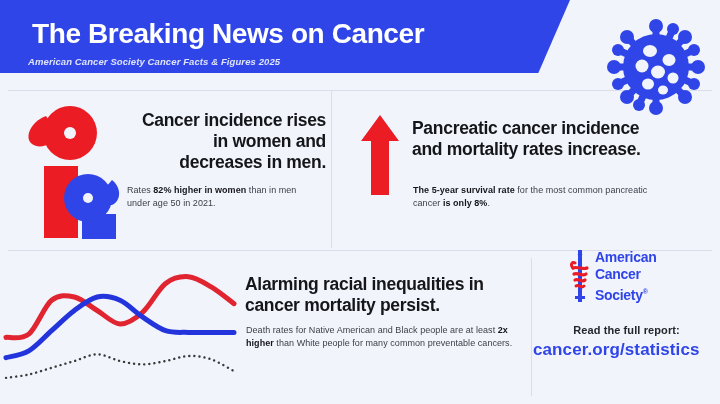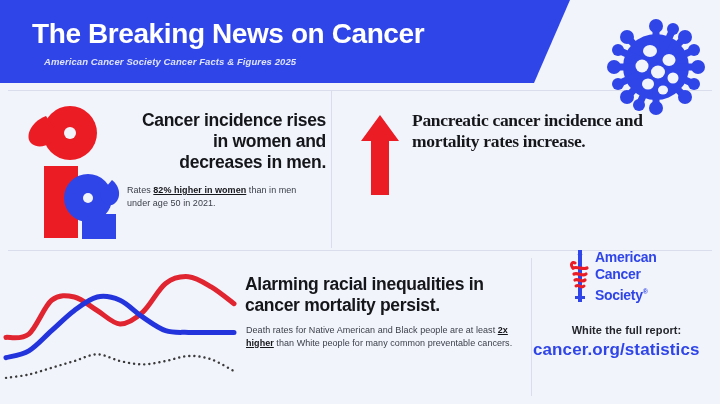"The Breaking News on Cancer" .header { height: 83px -> 73px }
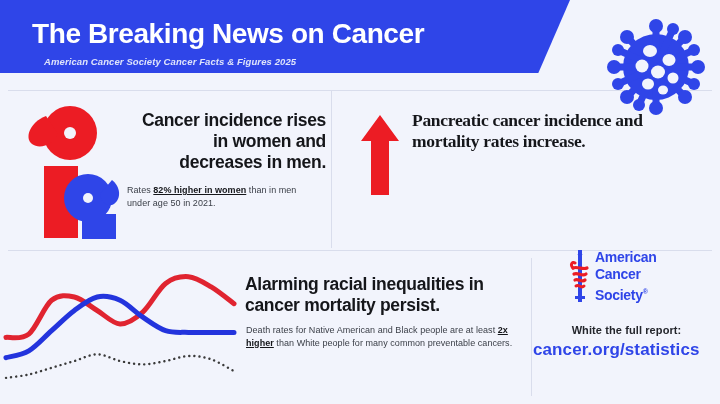"American Cancer Society Cancer Facts" .header-subtitle { left: 44px -> 28px }
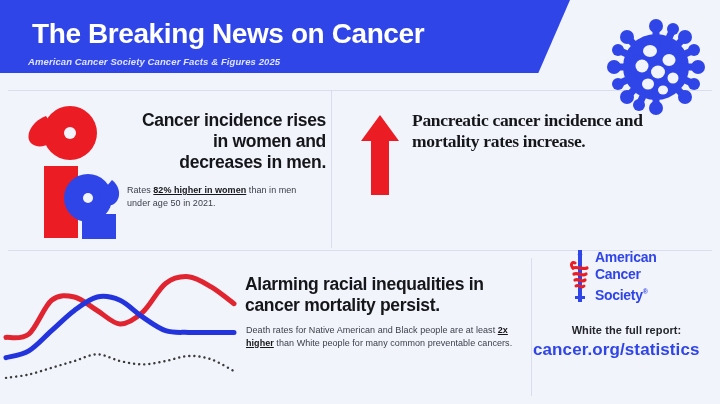"Pancreatic cancer incidence and" .panel-2 .headline { font-family: Liberation Serif, serif -> none; top: 18px -> 26px }
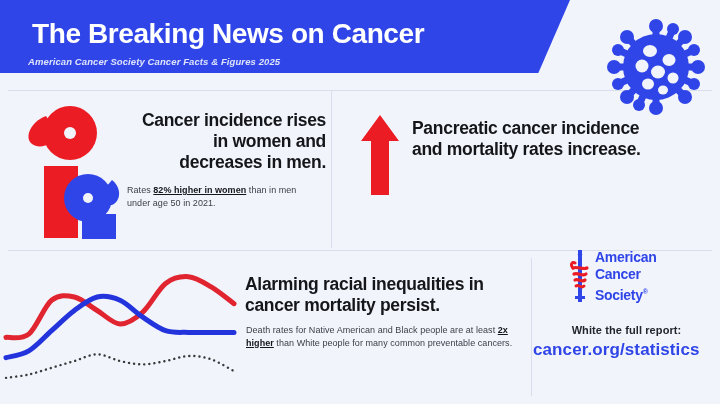"82% higher in women" .subtext b { text-decoration: underline -> none }
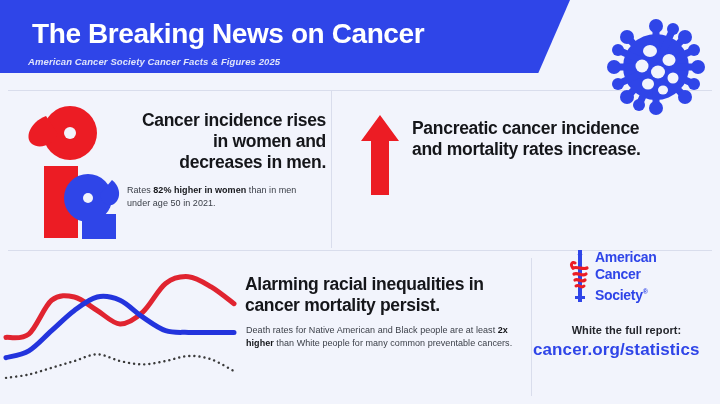"The 5-year survival rate for" div.subtext { html: none -> <div><b>The 5-year survival rate</b><span> for the most common pancreatic cancer </span><b>is only 8%</b><span>.</span></div> }
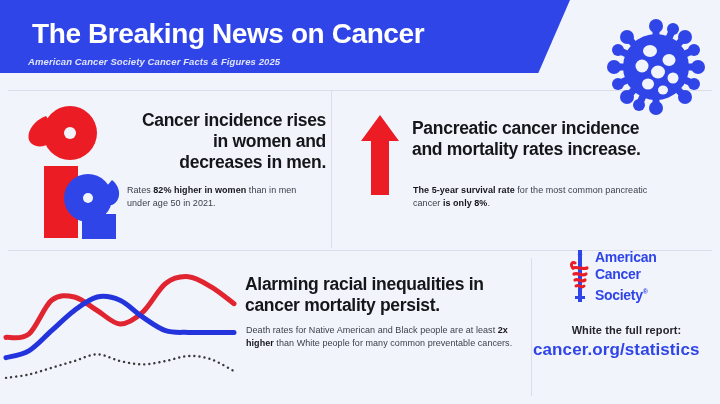"White the full report:" div.report-label { text: White -> Read }
